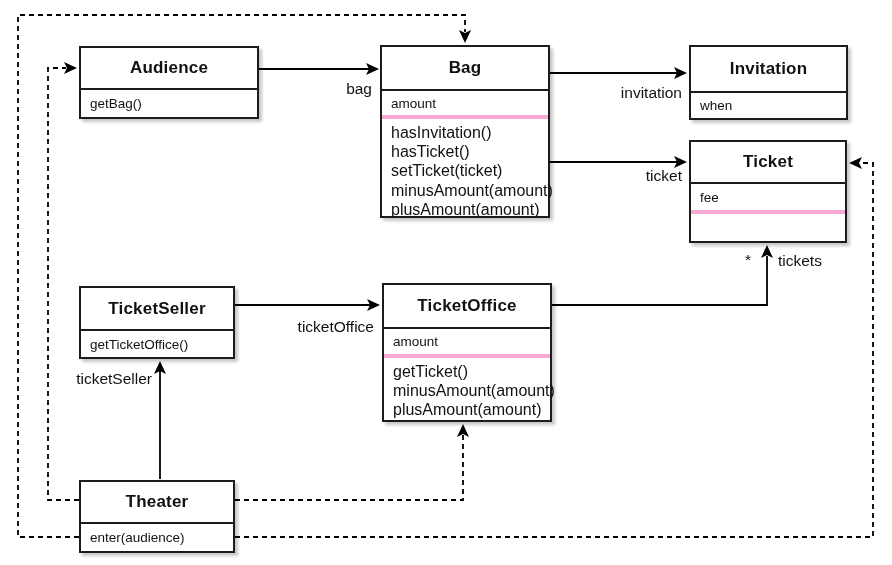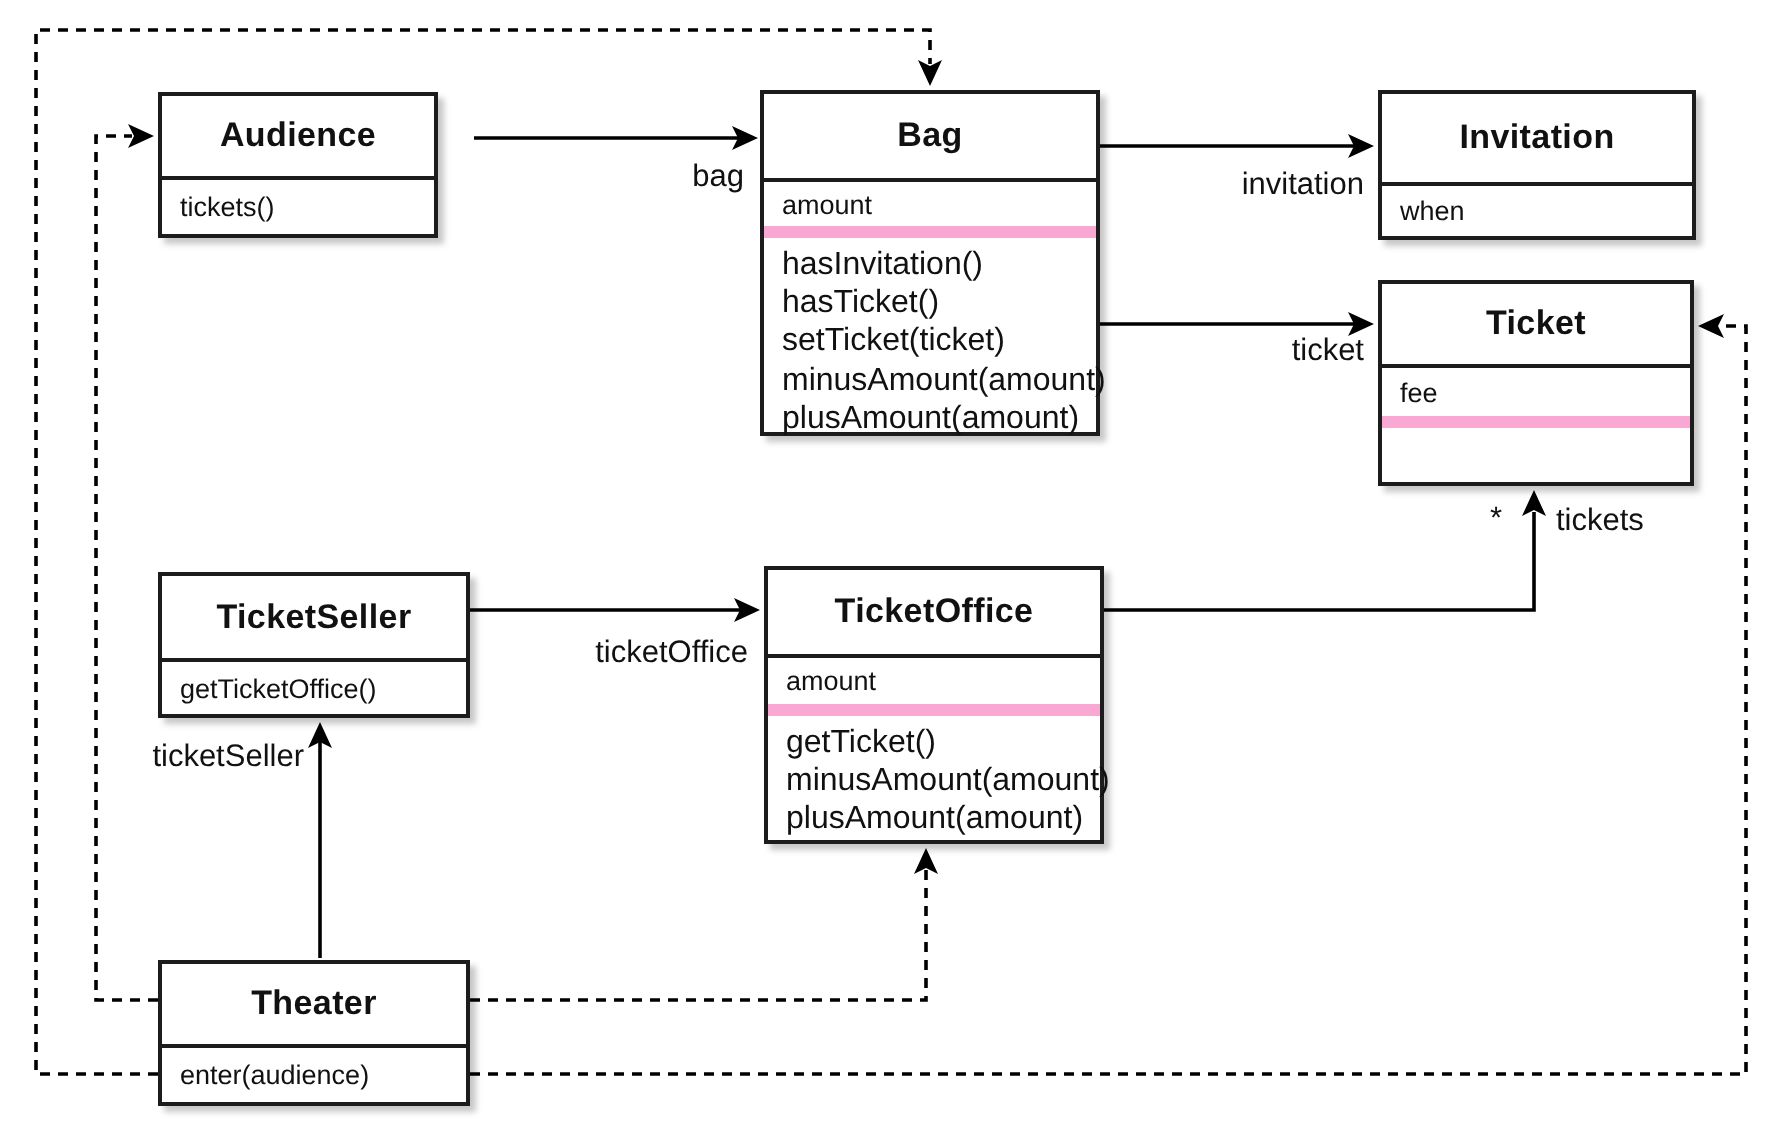"Audience" div.uml-class { width: 140px -> 180px }
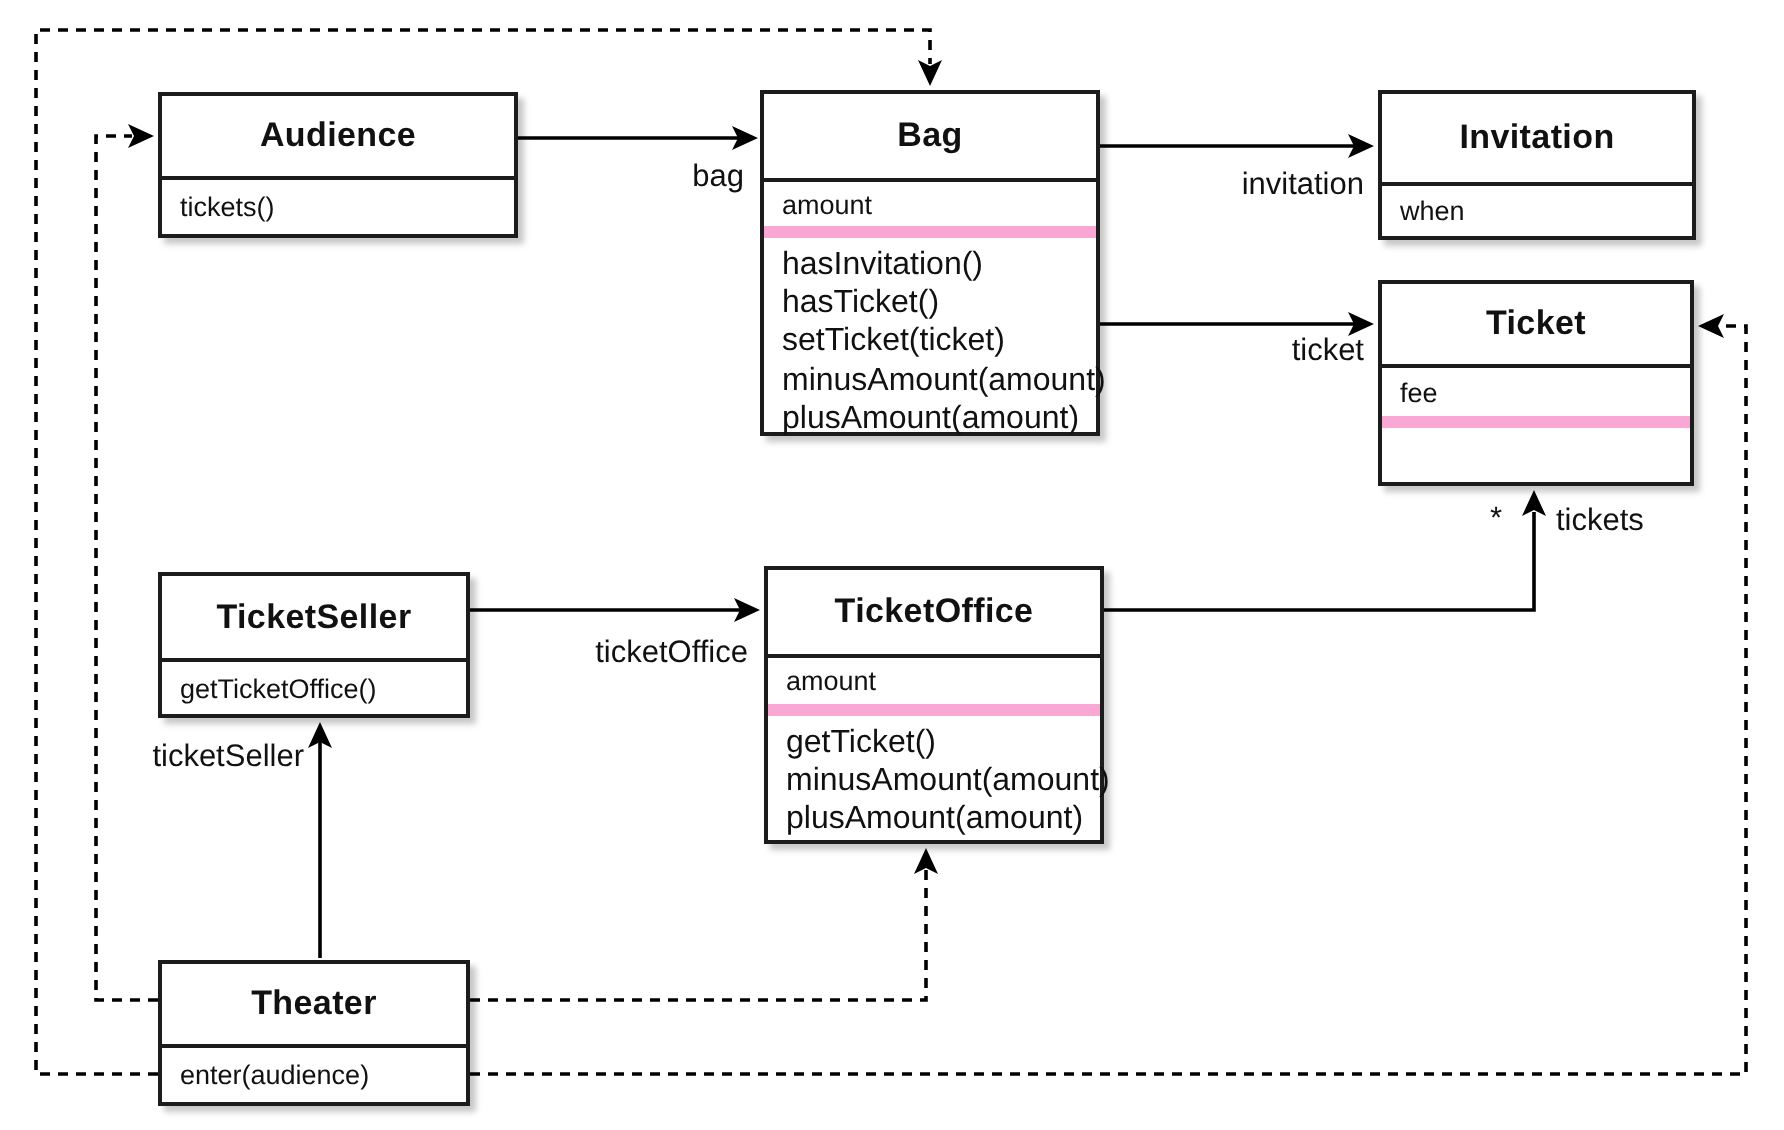"tickets()" div.uml-member { text: tickets -> getBag }
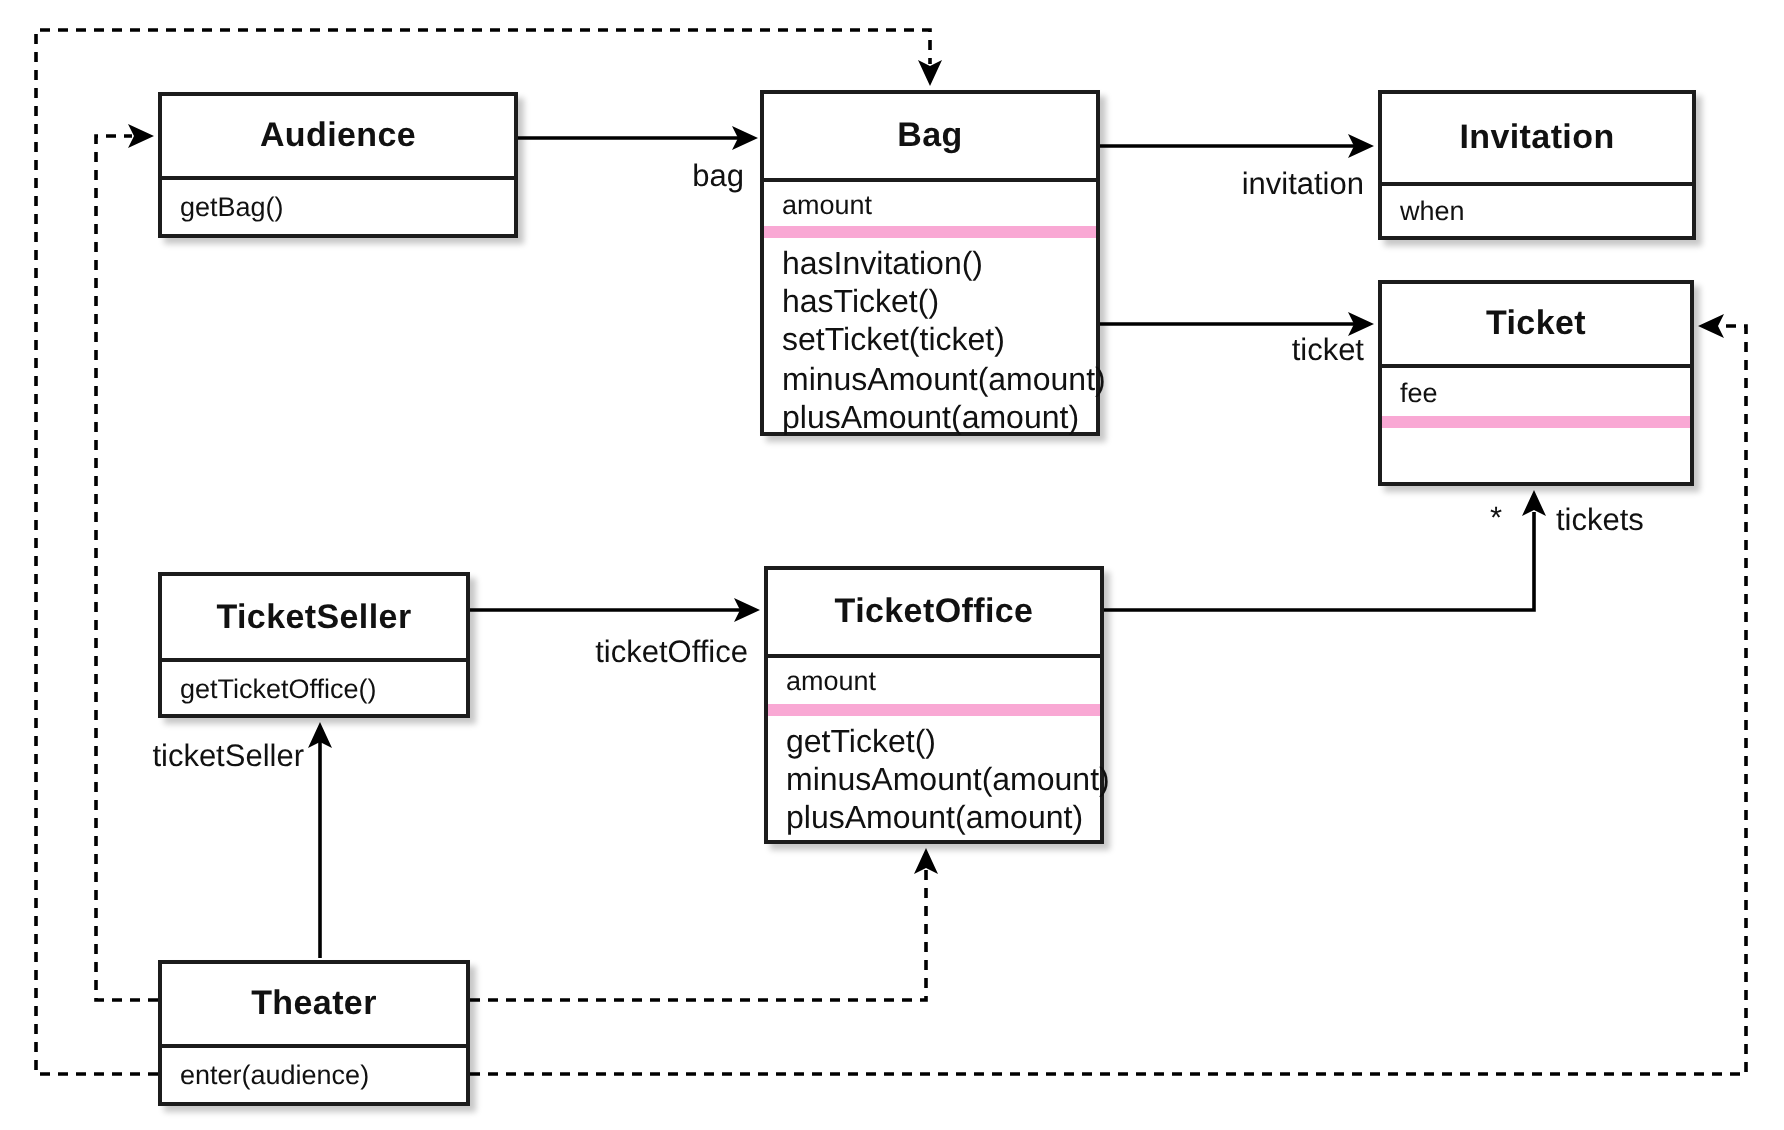"amount" .uml-member.divider { border-bottom: 6px solid #f9a8d4 -> 4px solid #f9a8d4 }
